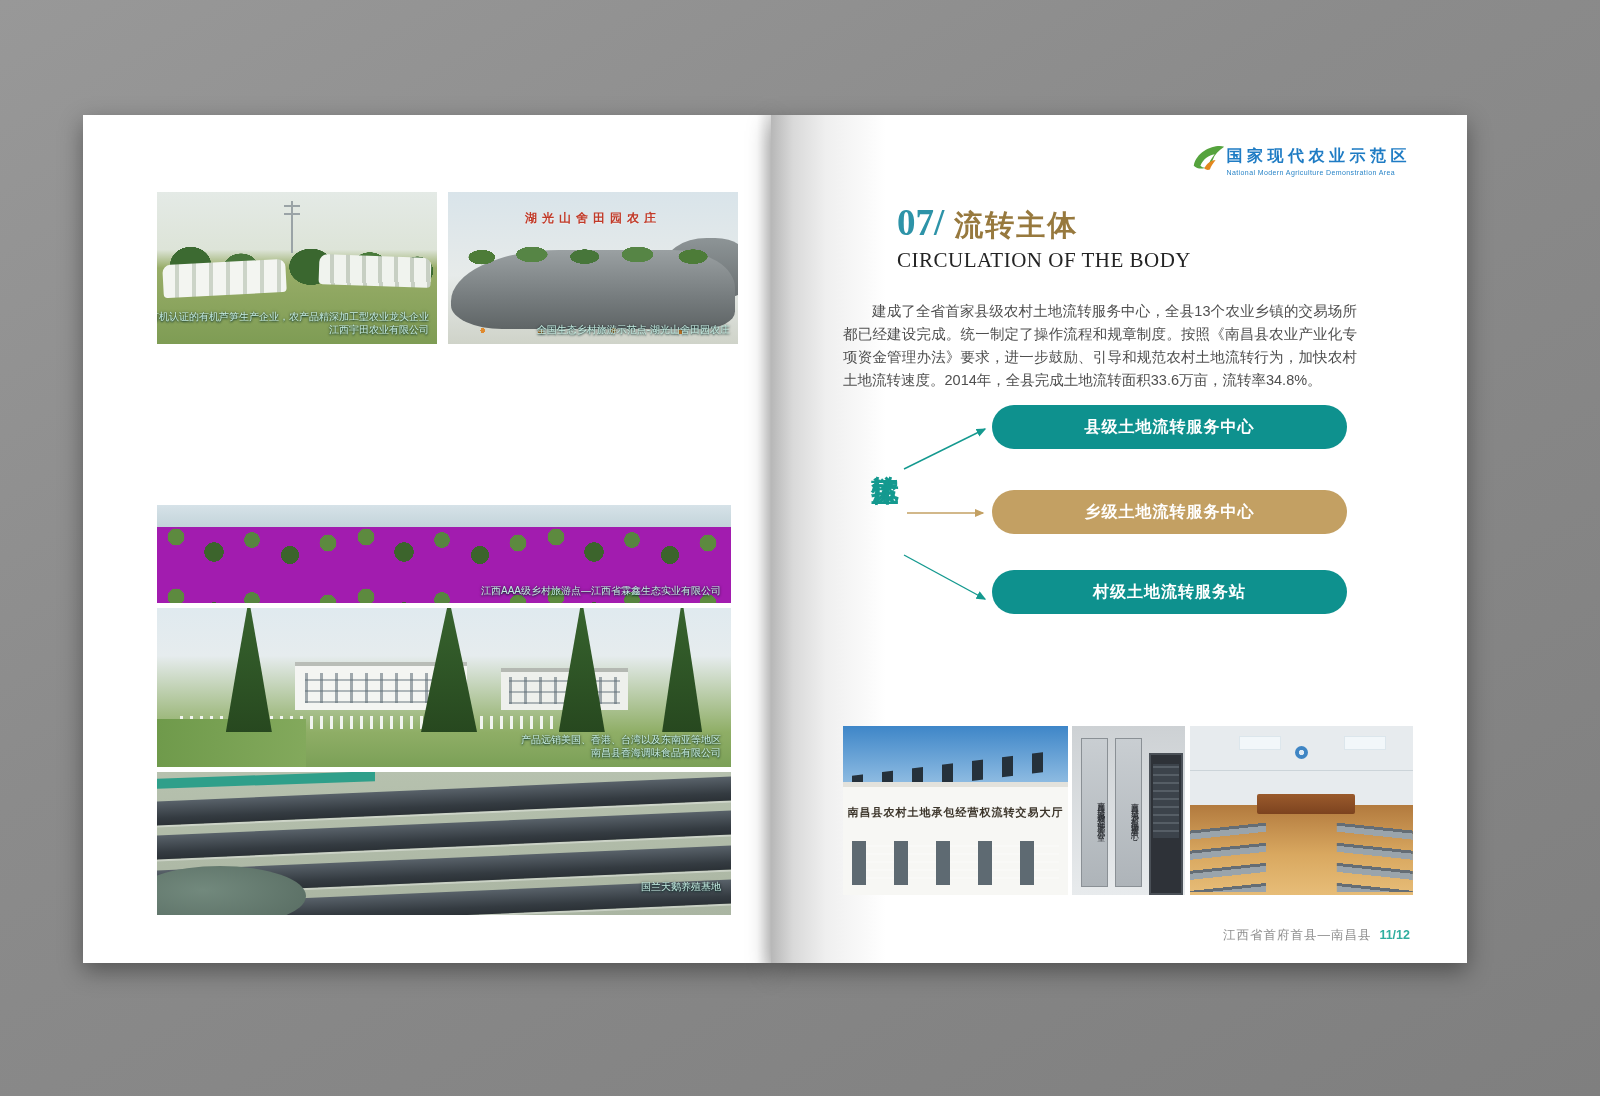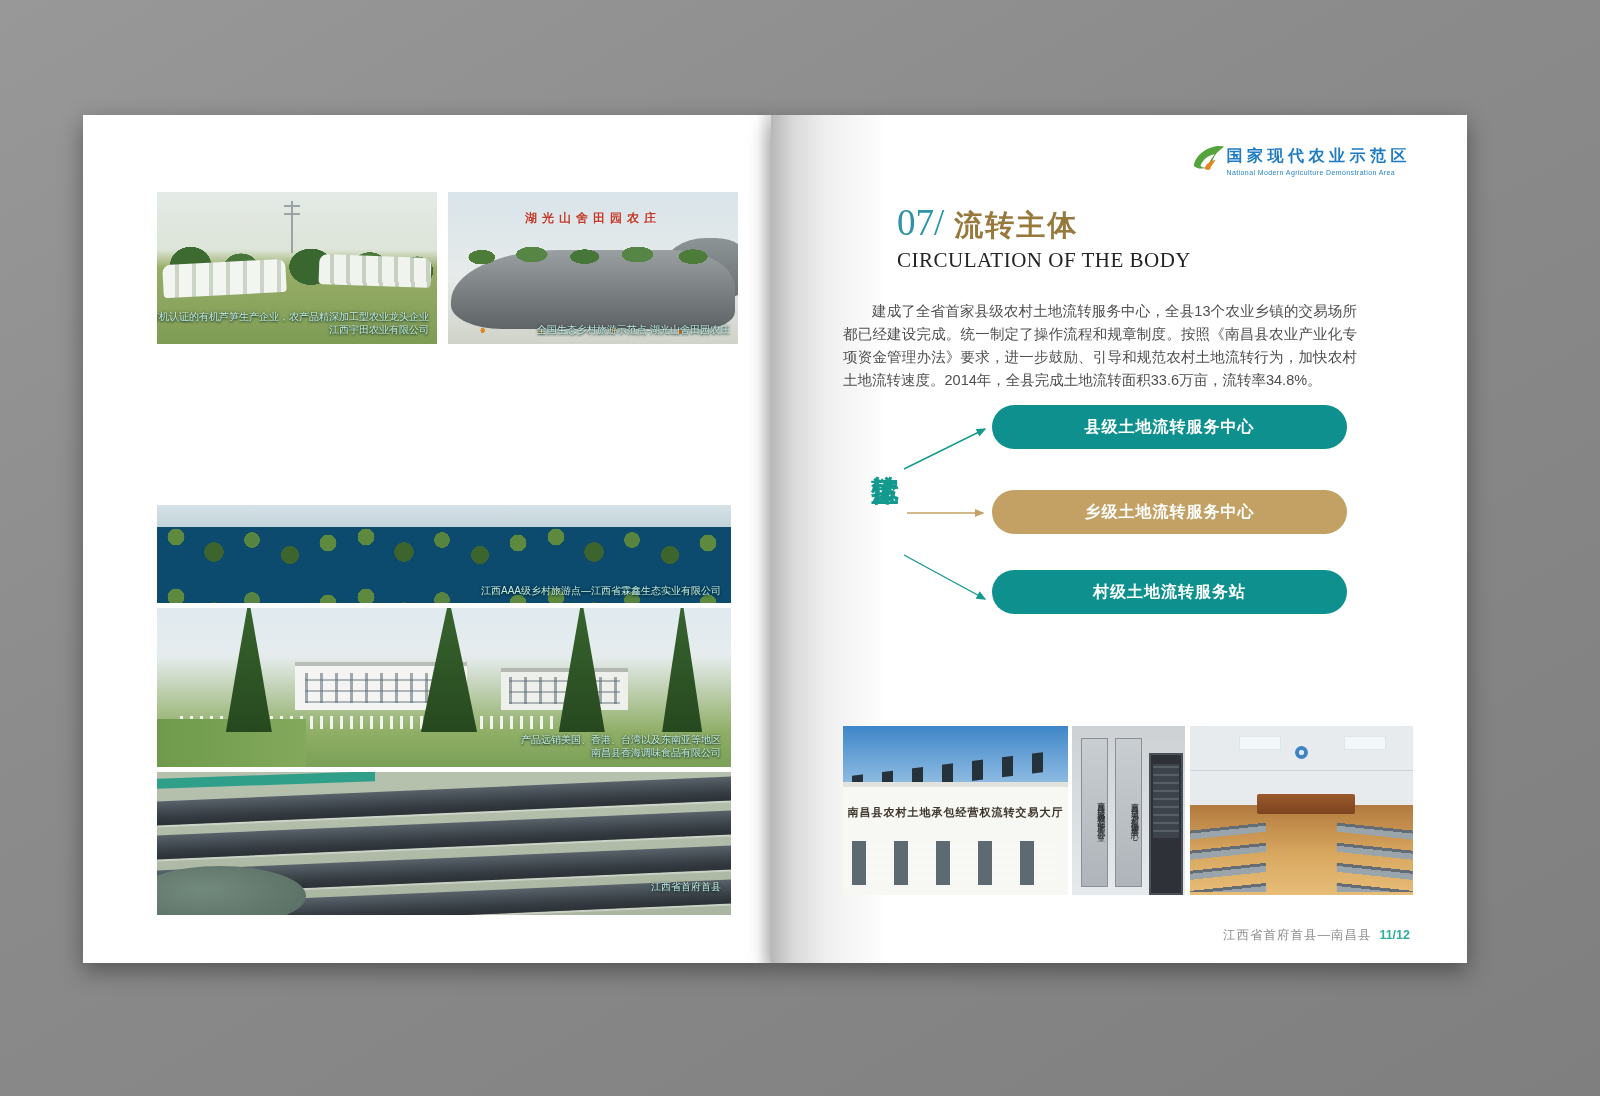"07/" .t-num { font-weight: normal -> bold }
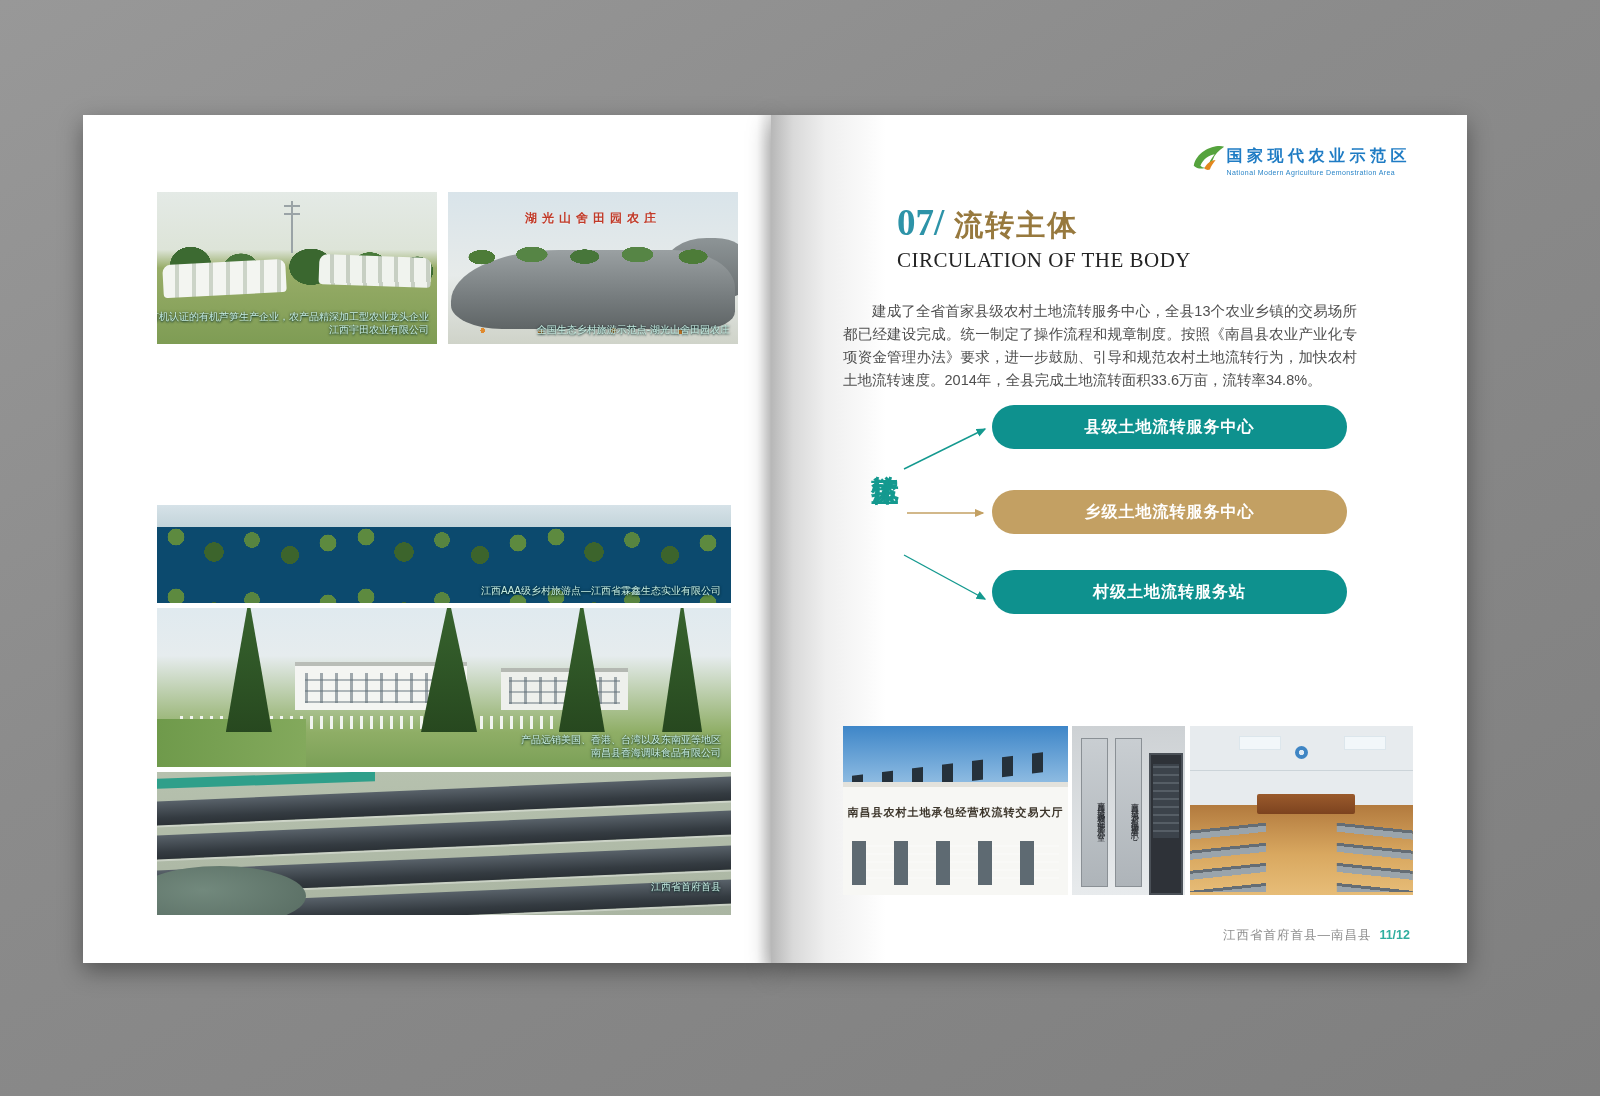"江西AAA级乡村旅游点—江西省霖鑫生态实业有限公司" .p4 { background: #0c4a6e -> #a21caf }
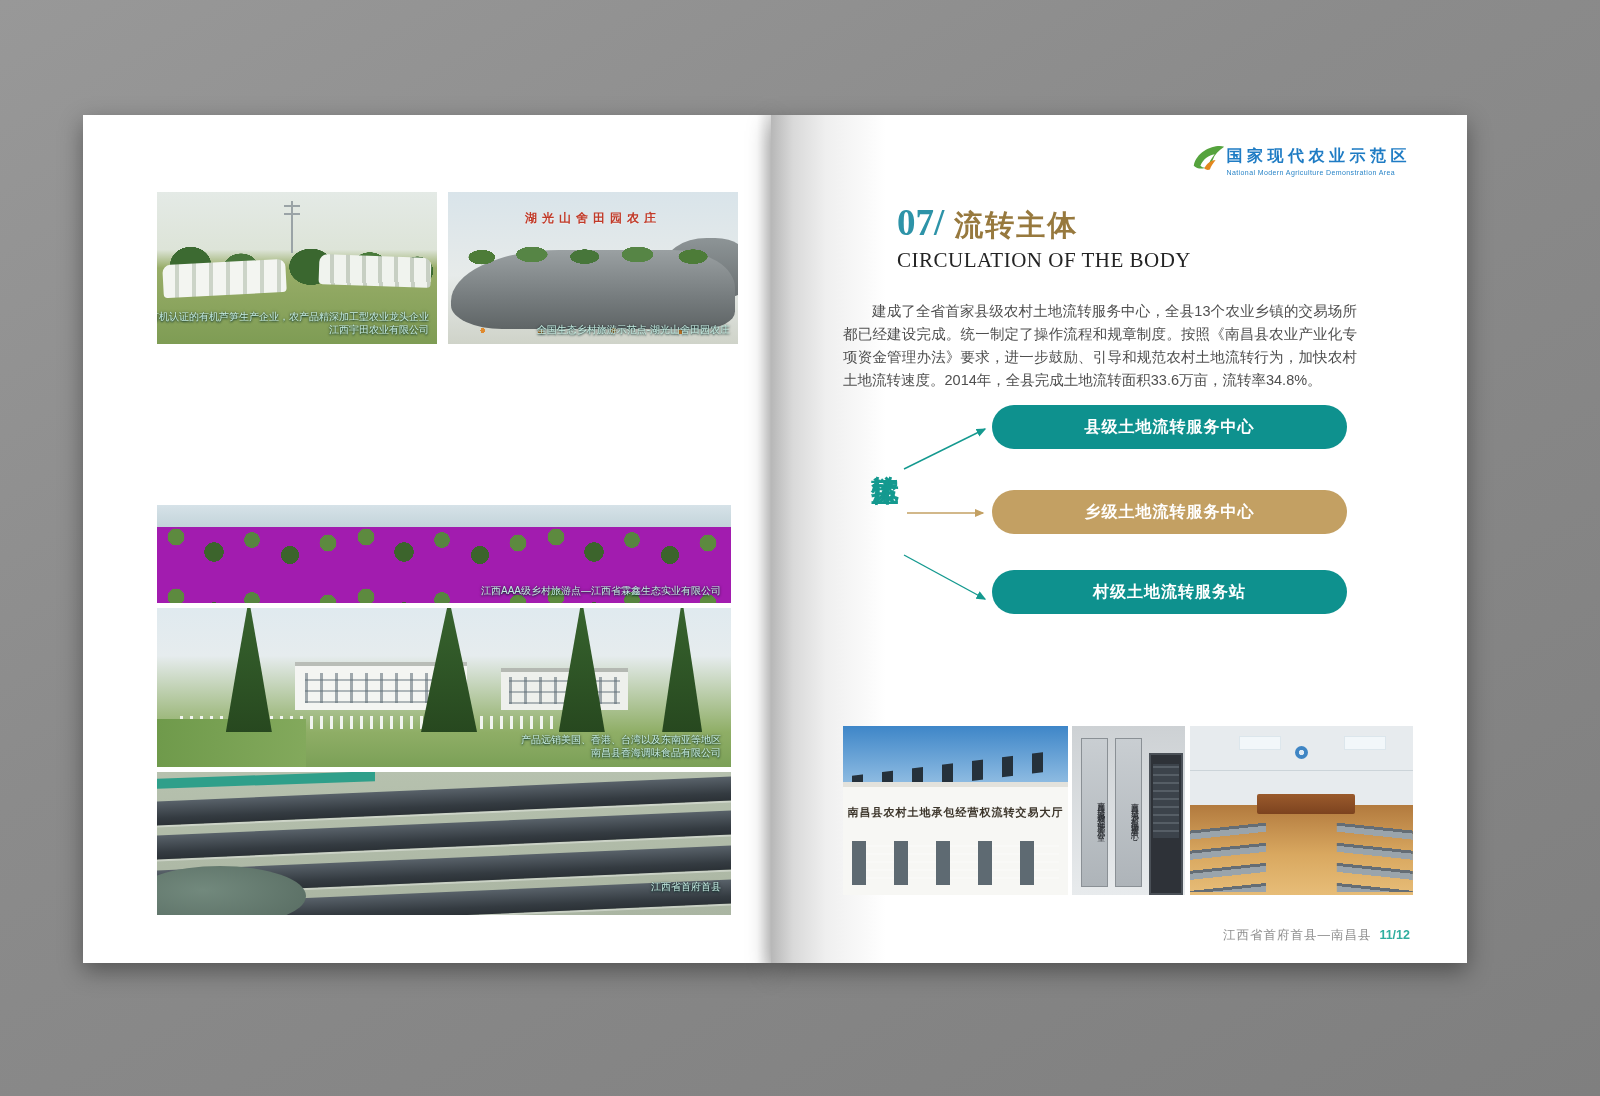"江西省首府首县" div.cap { text: 江西省首府首县 -> 国兰天鹅养殖基地 }
